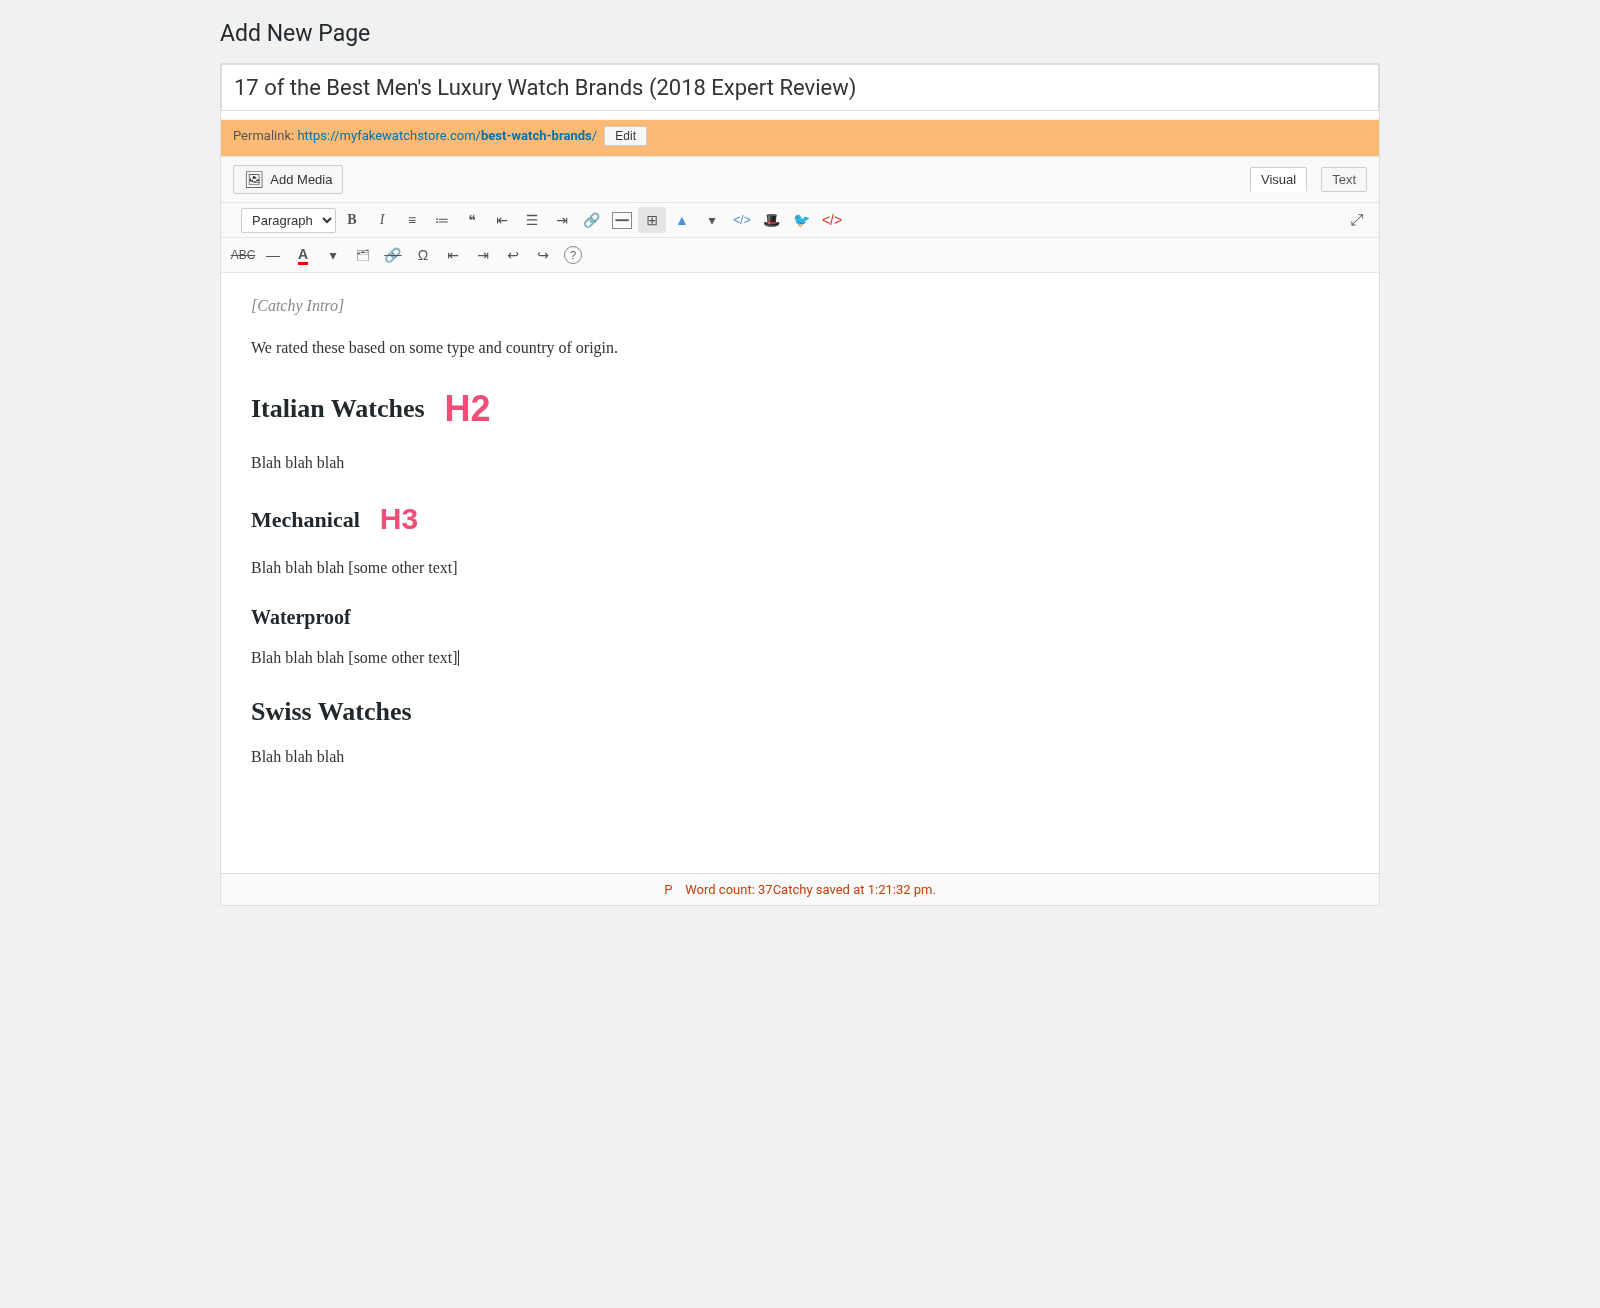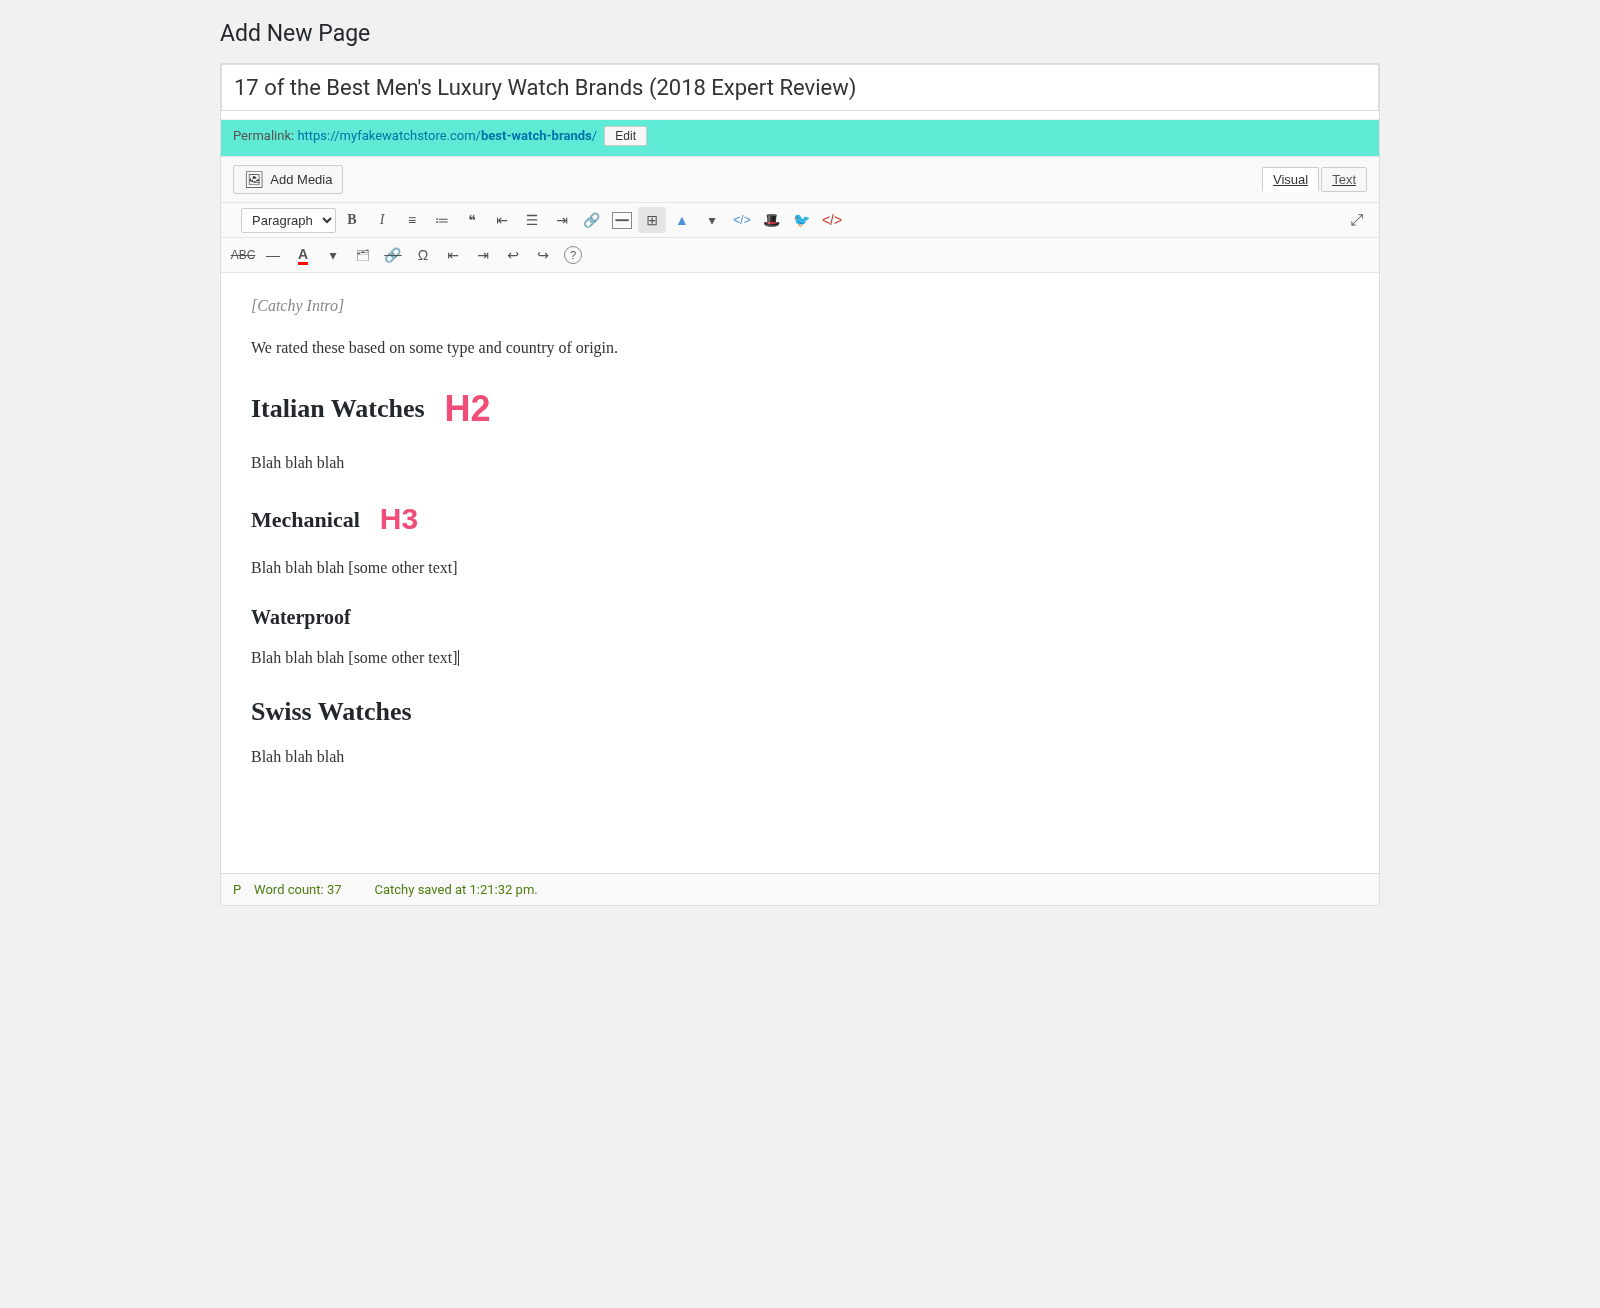"Permalink:" .permalink-bar { background: #5eead4 -> #fdba74 }
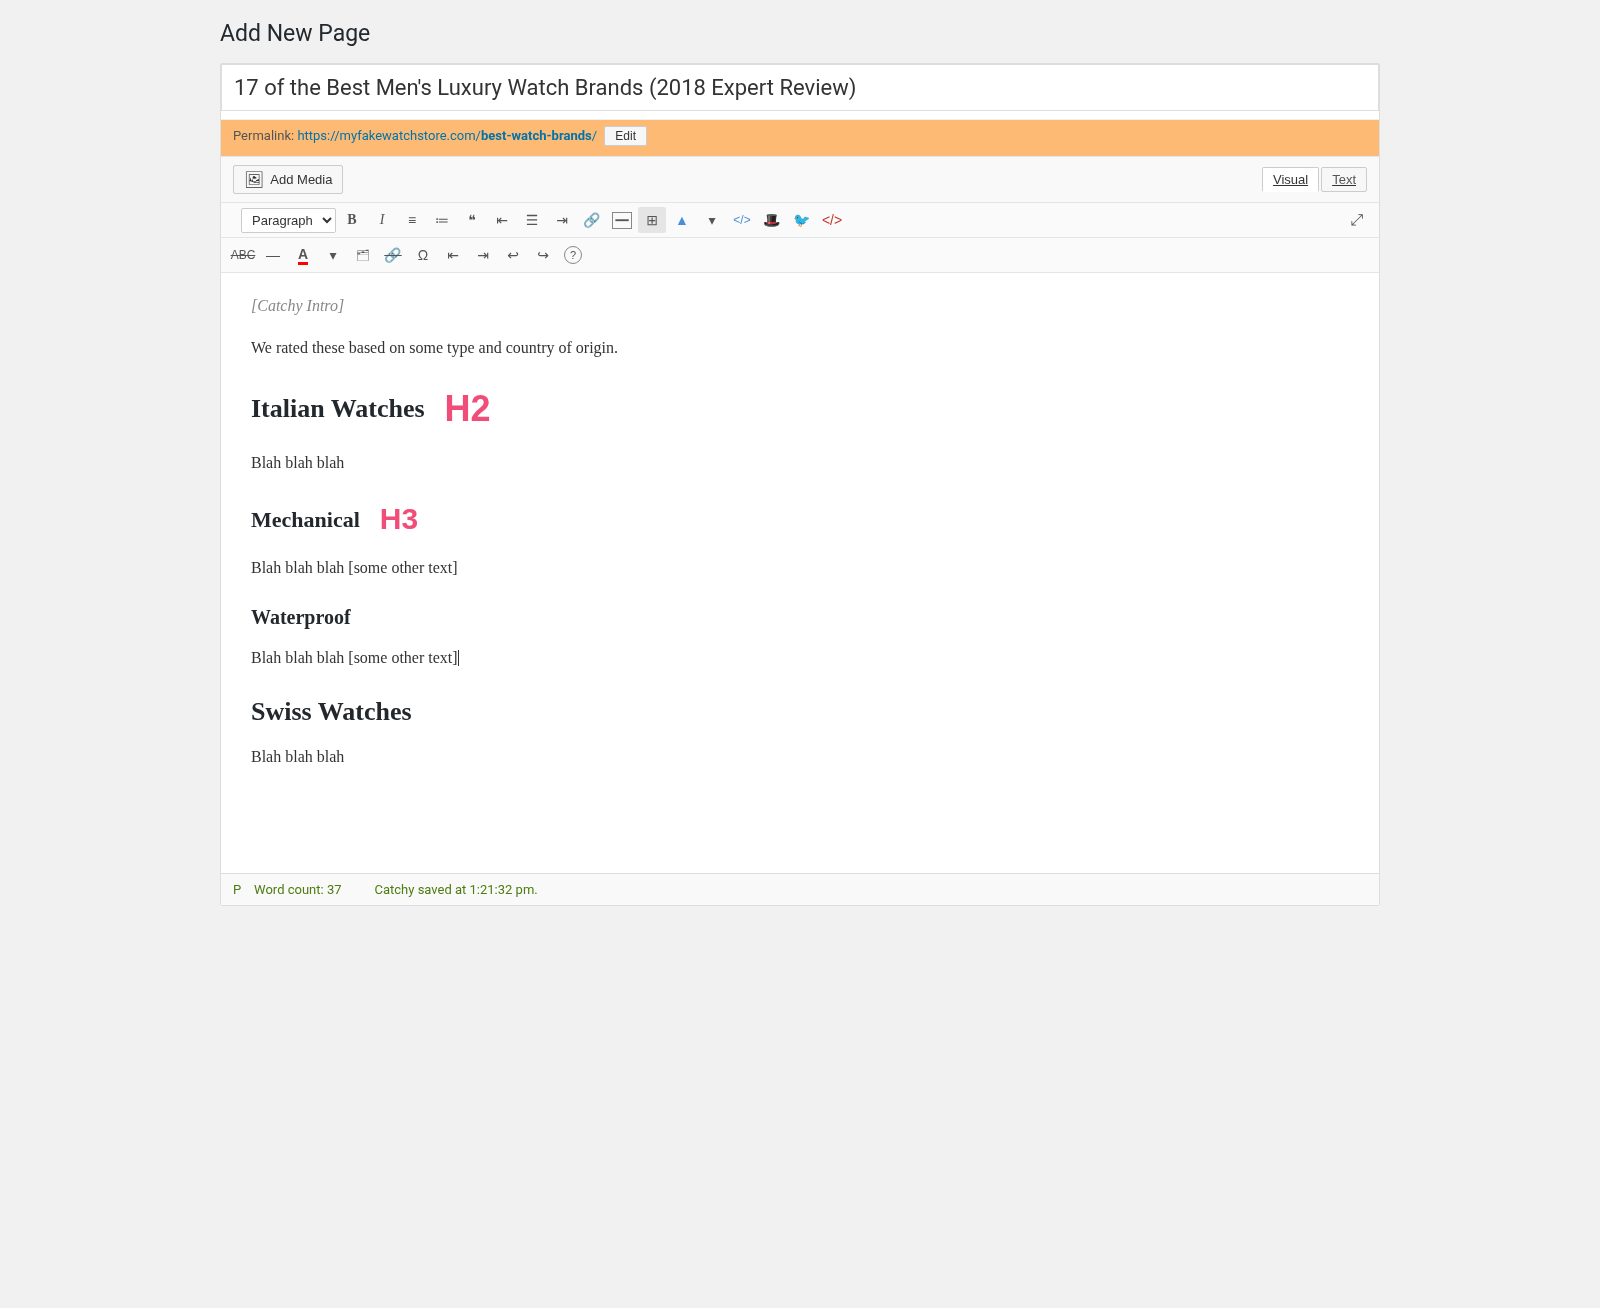"Visual" .visual-text-tabs { gap: 2px -> 14px; text-decoration: underline -> none }
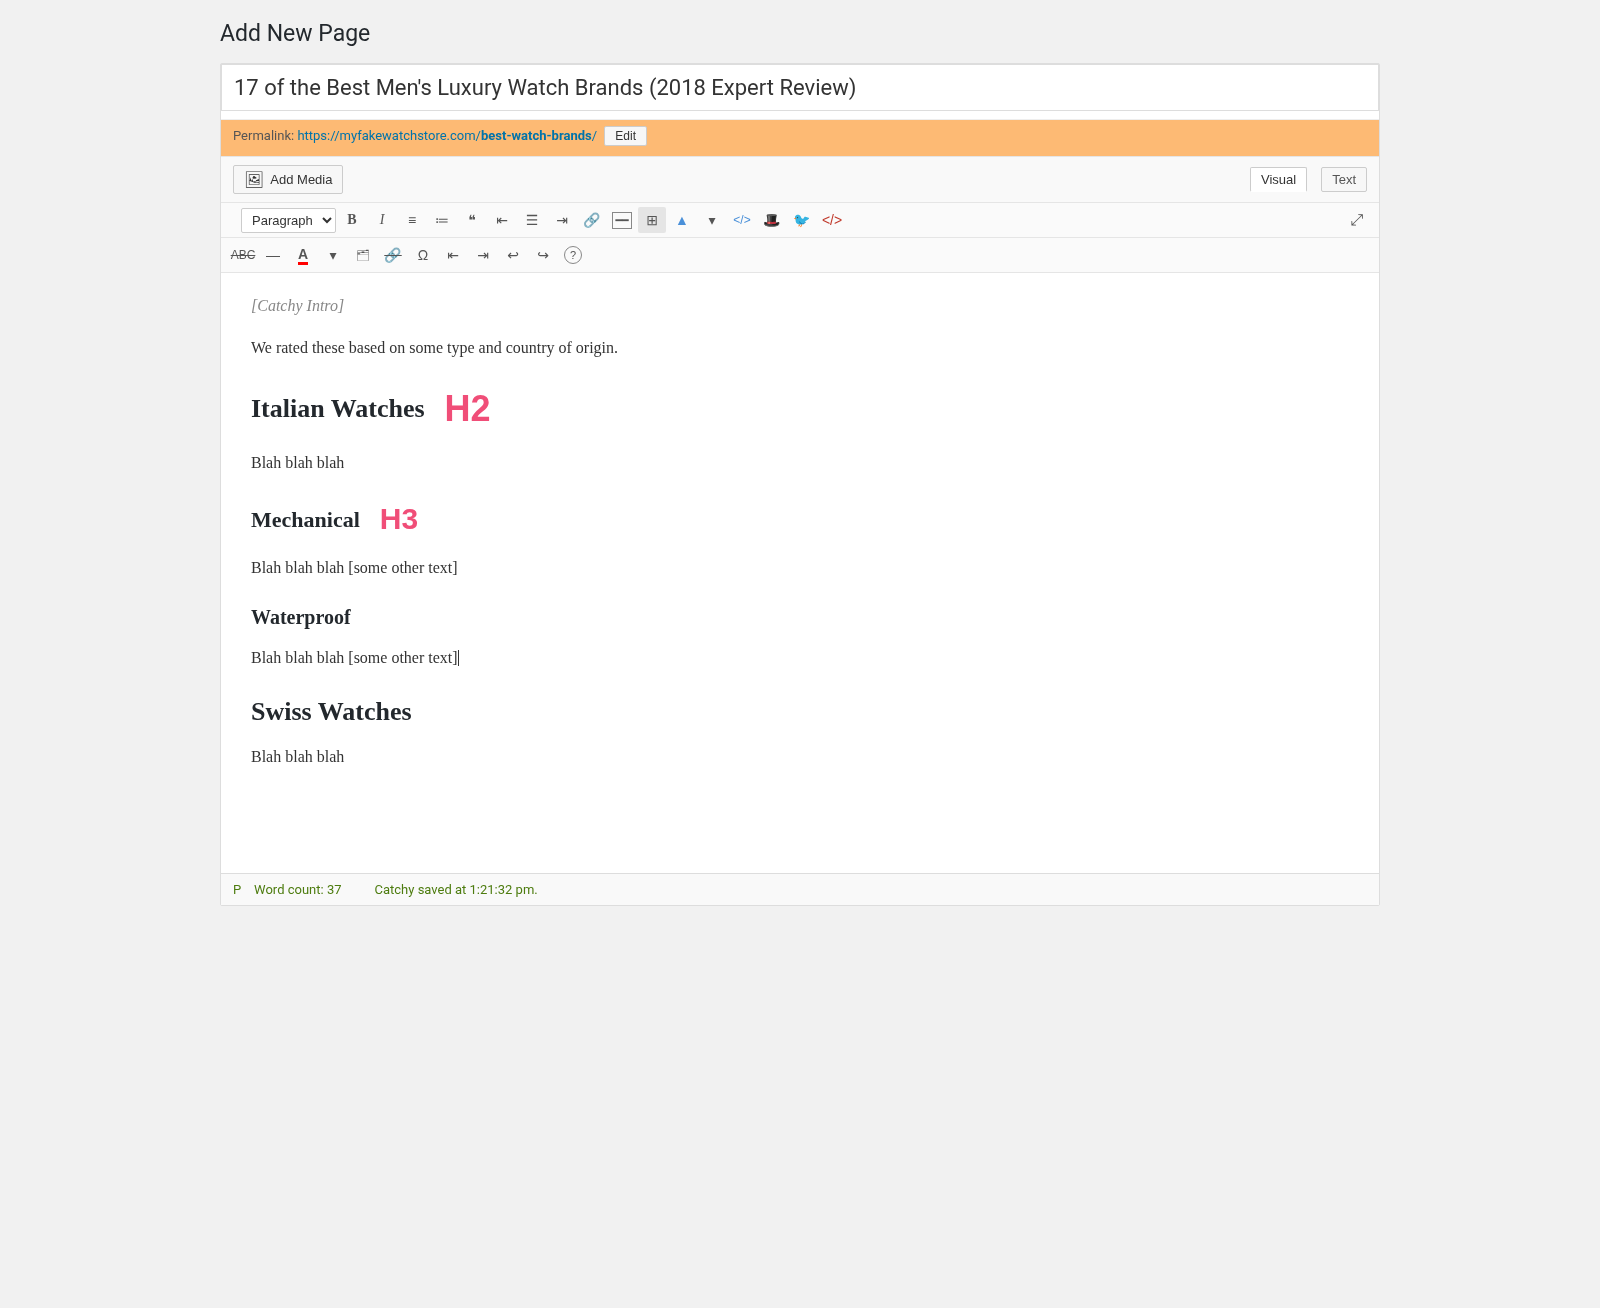"P Word count: 37" .editor-footer { color: #4d7c0f -> #c2410c; gap: 33px -> none; justify-content: flex-start -> center }
